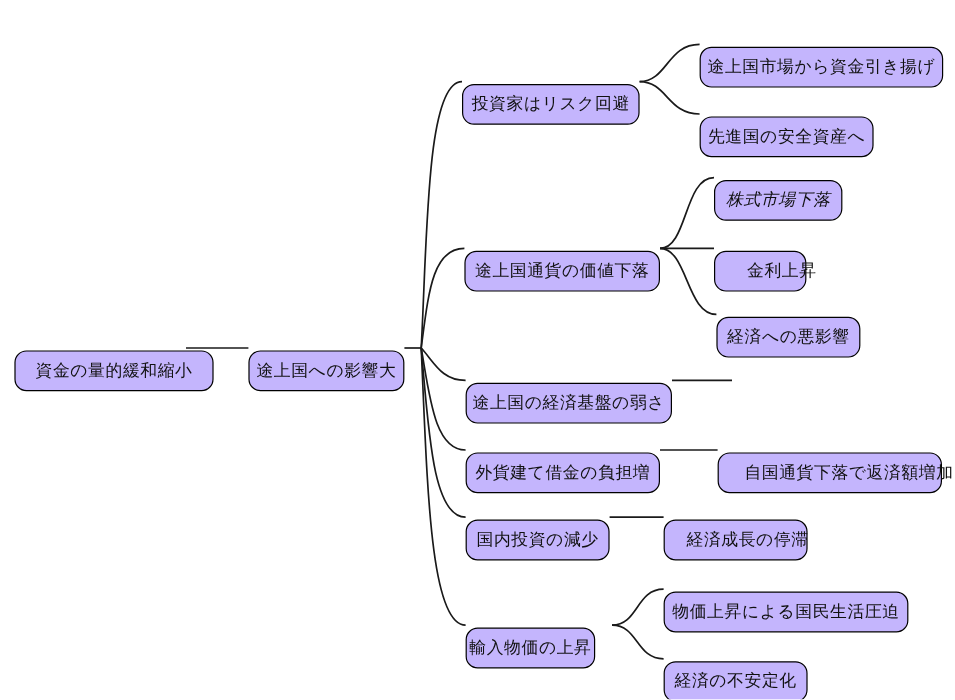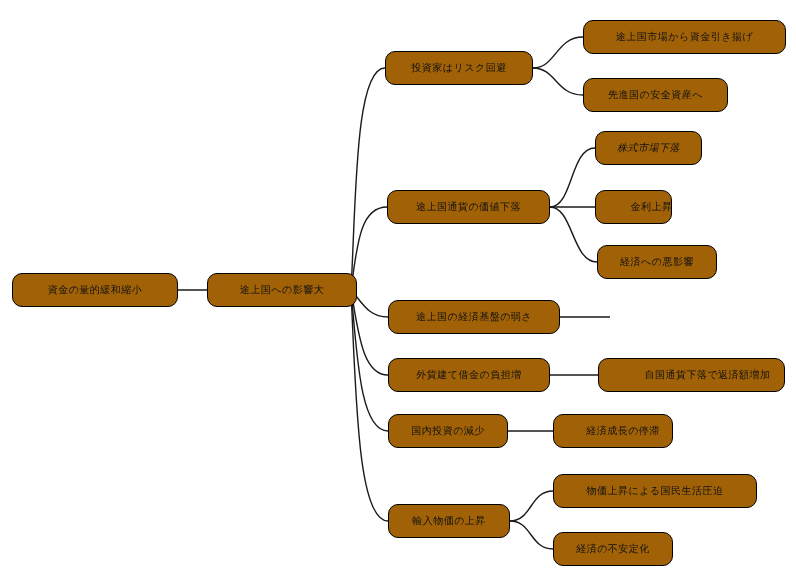"途上国市場から資金引き揚げ" .node { background: #a16207 -> #c4b5fd; font-size: 10px -> 14px; margin-top: none -> 19px }
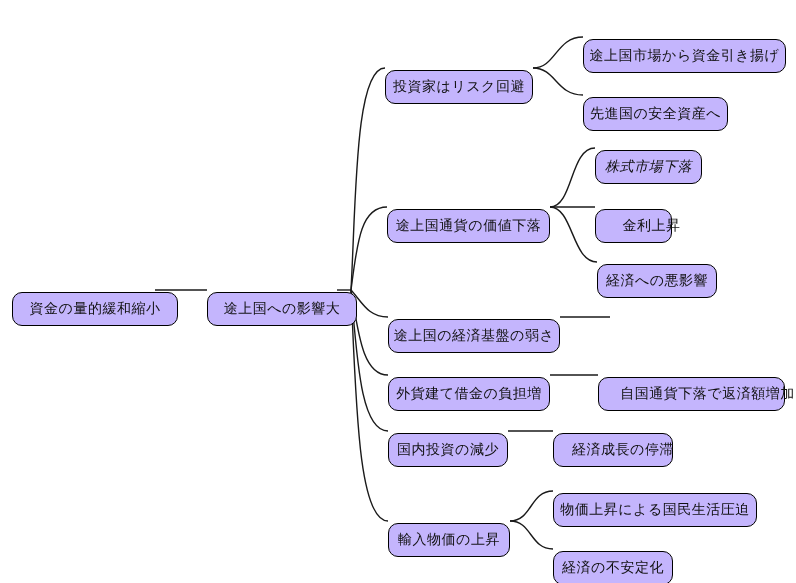"途上国への影響大" div.node { width: 150px -> 130px }
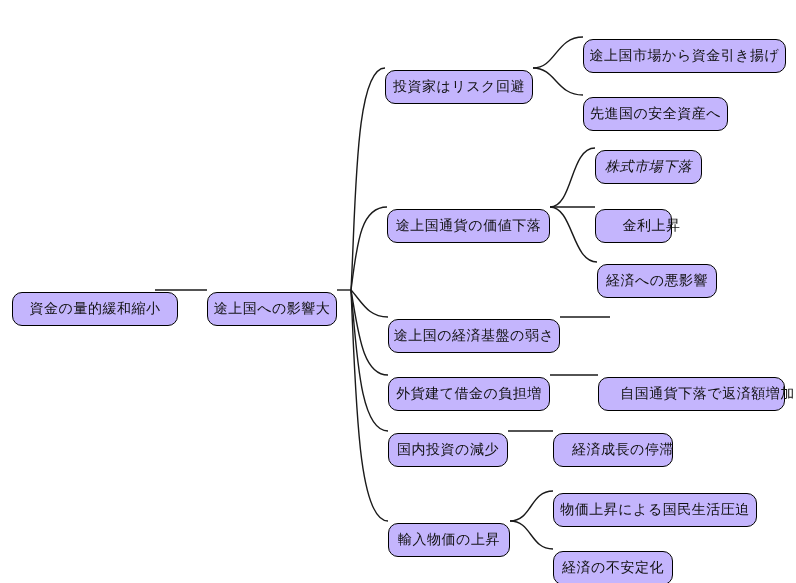"輸入物価の上昇" div.node { width: 122px -> 108px }
